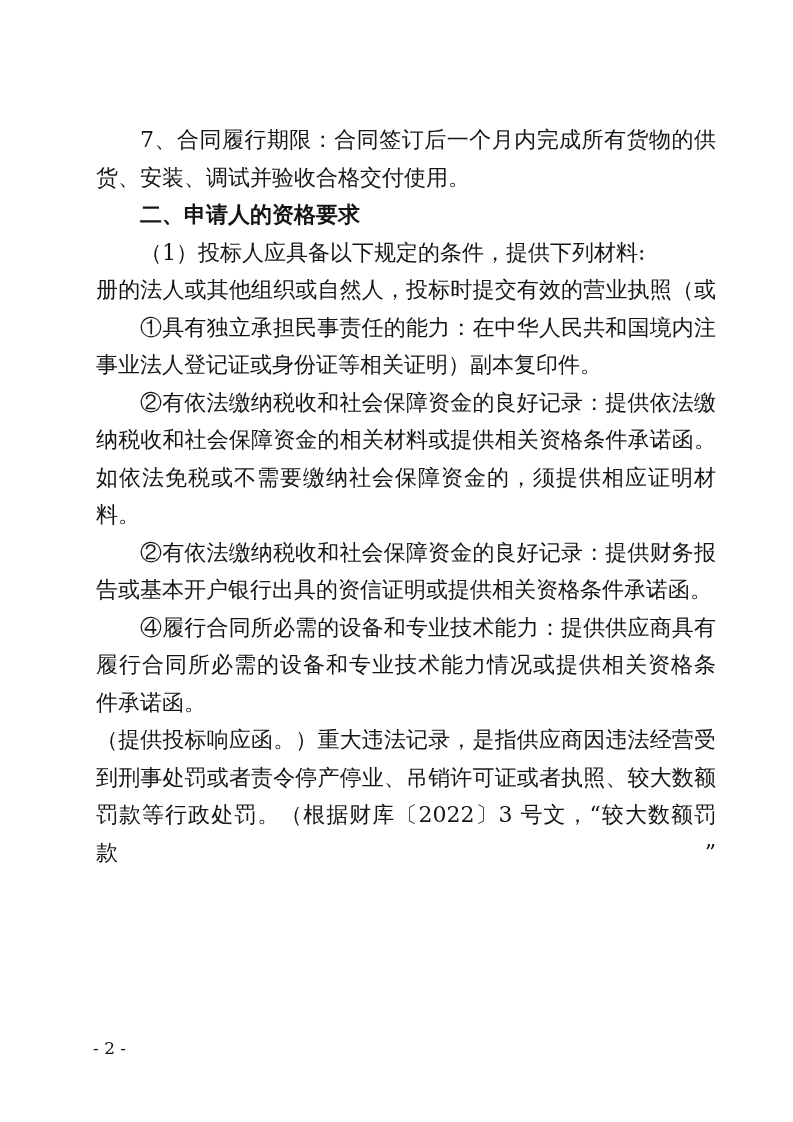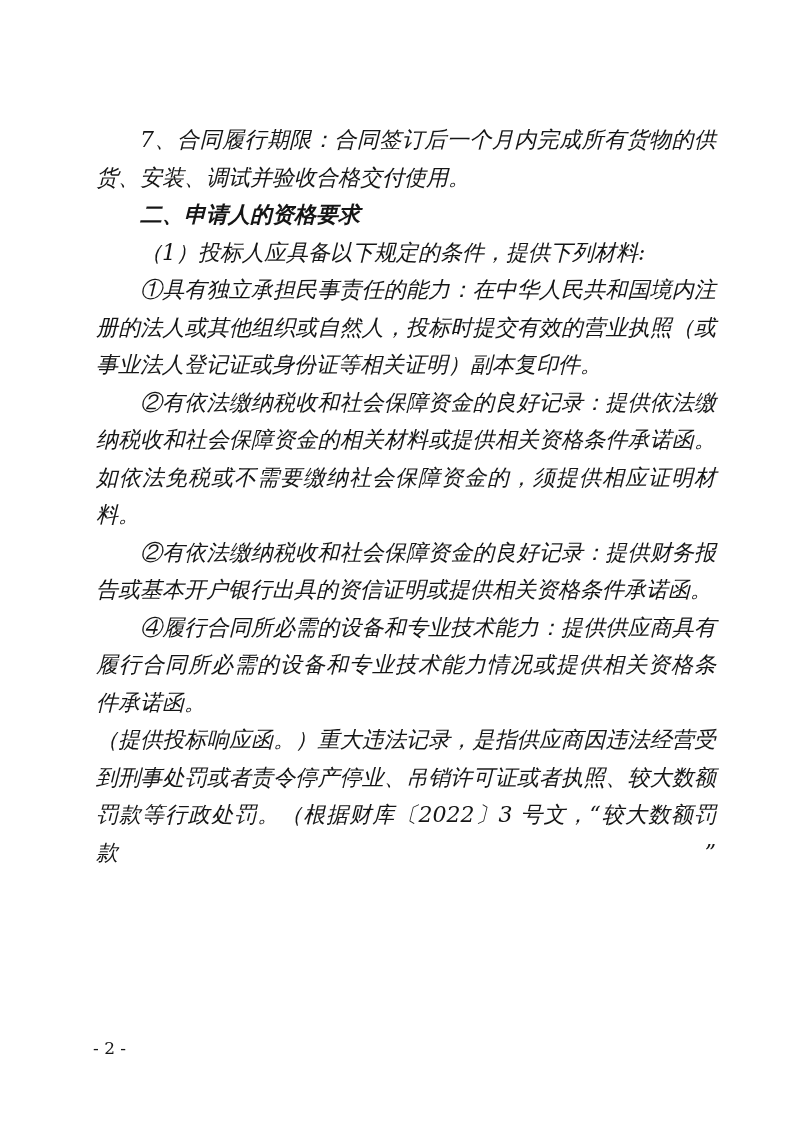"7、合同履行期限：合同签订后一个月内完成所有货物的供" .line { font-style: italic -> none }
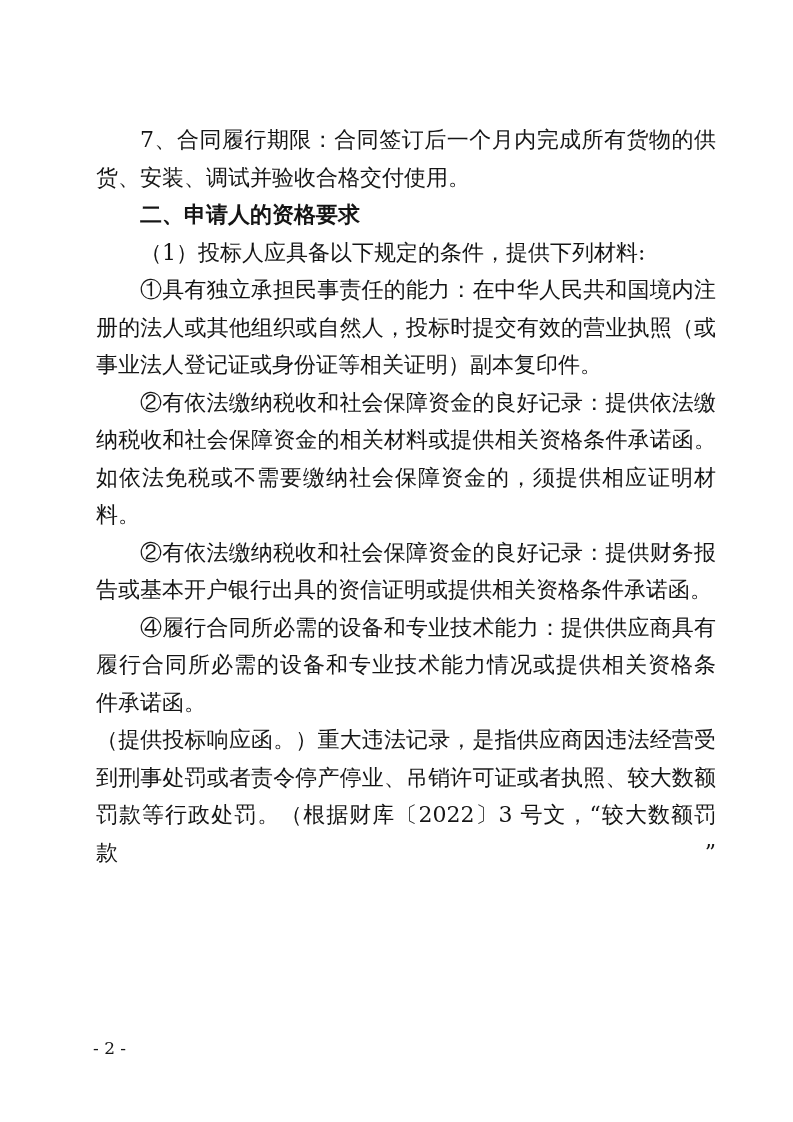"①具有独立承担民事责任的能力：在中华人民共和国境内注" div.line { order: before "册的法人或其他组织或自然人，投标时提交有效的营业执照（或" -> after "册的法人或其他组织或自然人，投标时提交有效的营业执照（或" }
